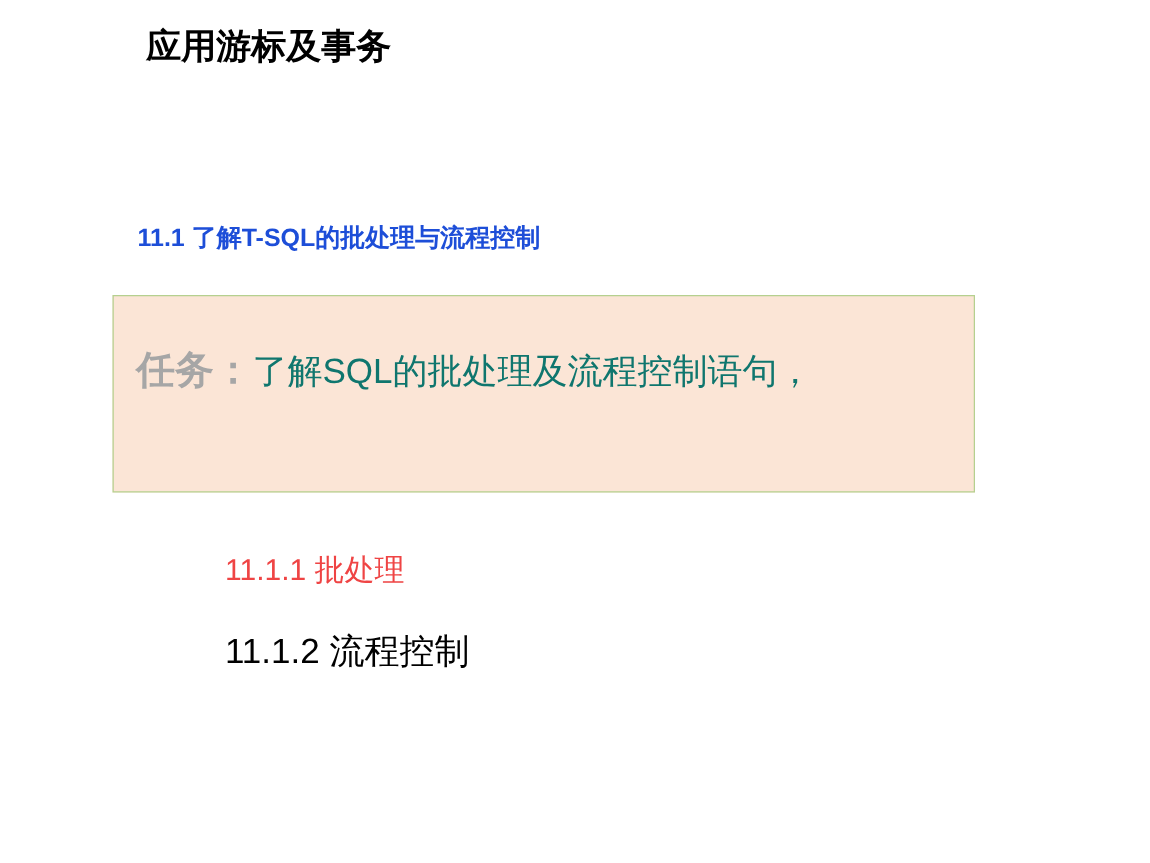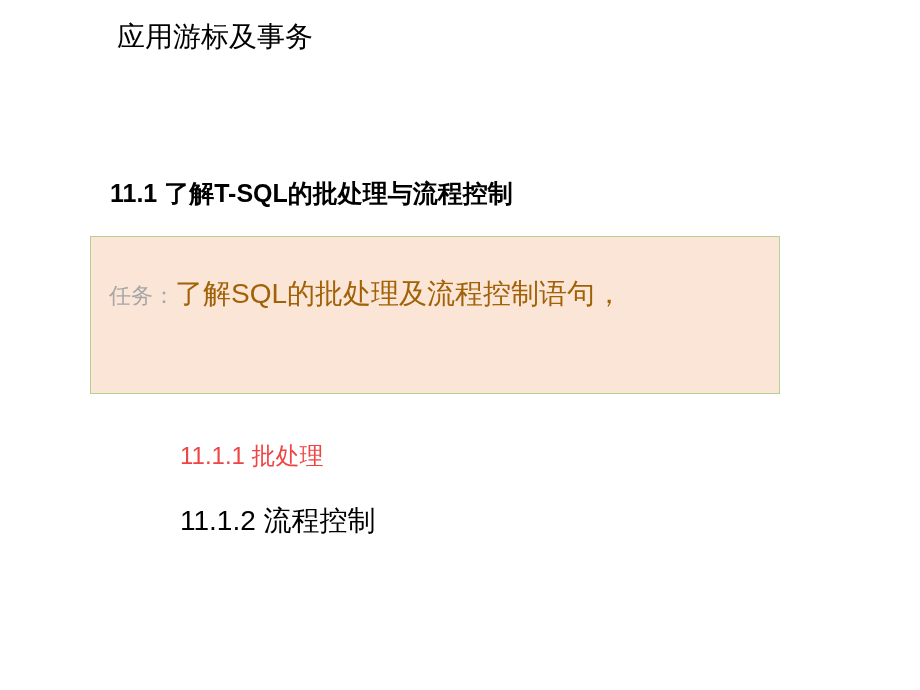"应用游标及事务" .title-top { font-weight: normal -> bold }
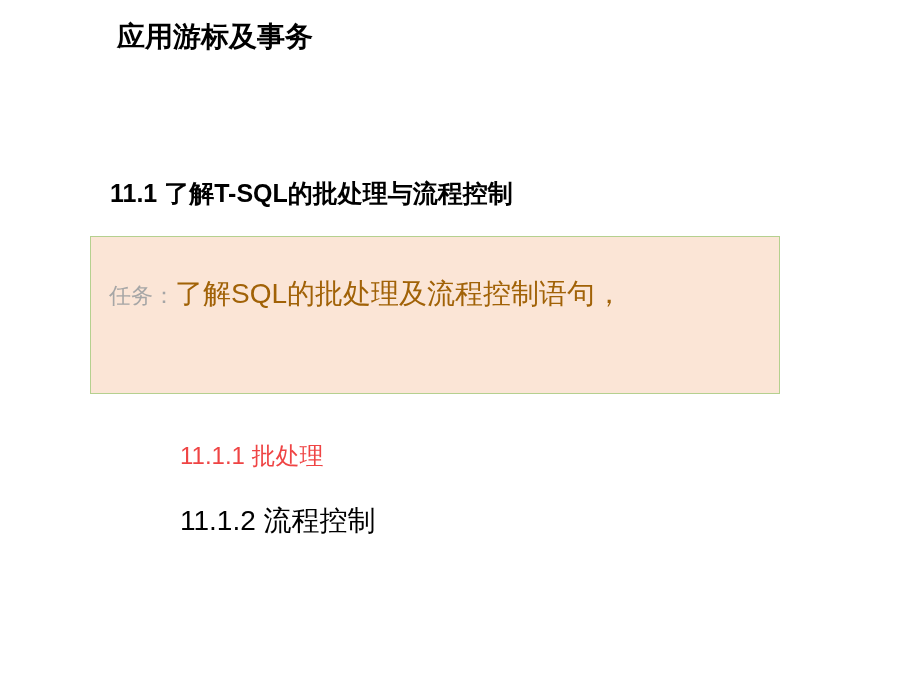"11.1 了解T-SQL的批处理与流程控制" .section-heading { color: #000000 -> #1d4ed8; font-size: 25px -> 20px }
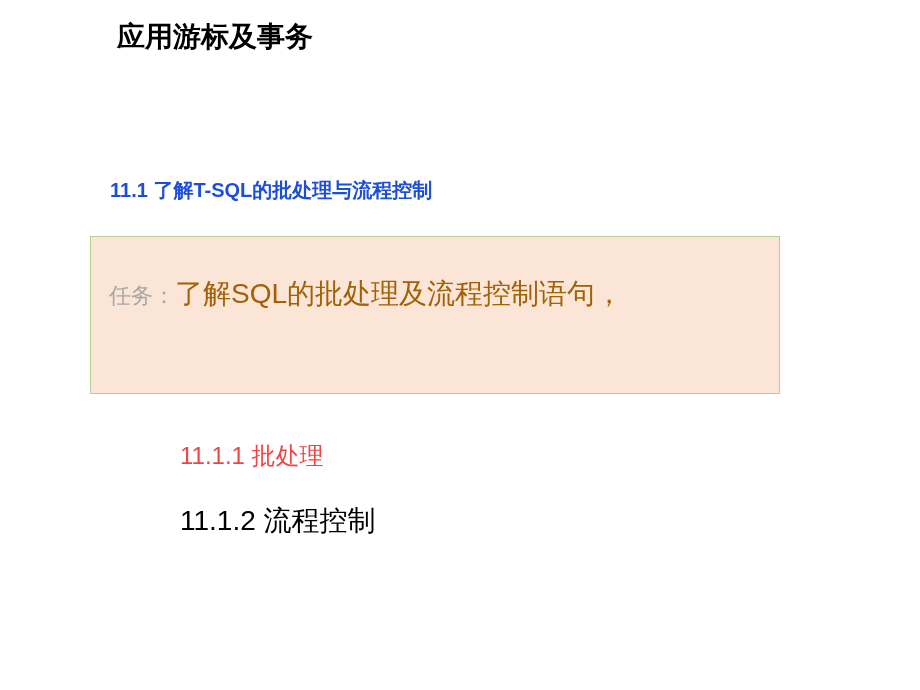"任务：" .task-label { font-size: 22px -> 31px; font-weight: none -> bold }
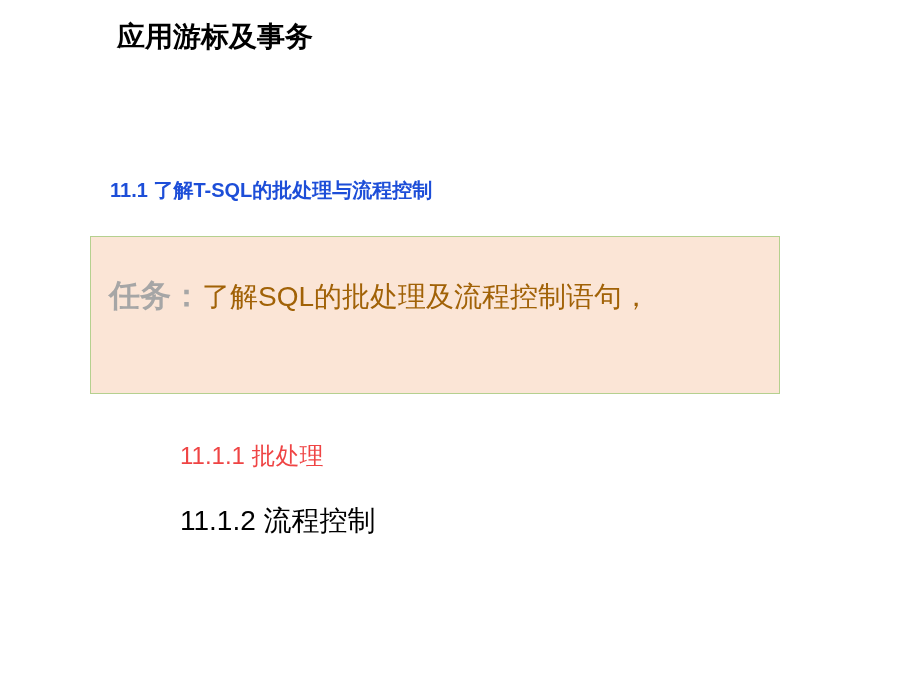"了解SQL的批处理及流程控制语句，" .task-text { color: #a16207 -> #0f766e }
